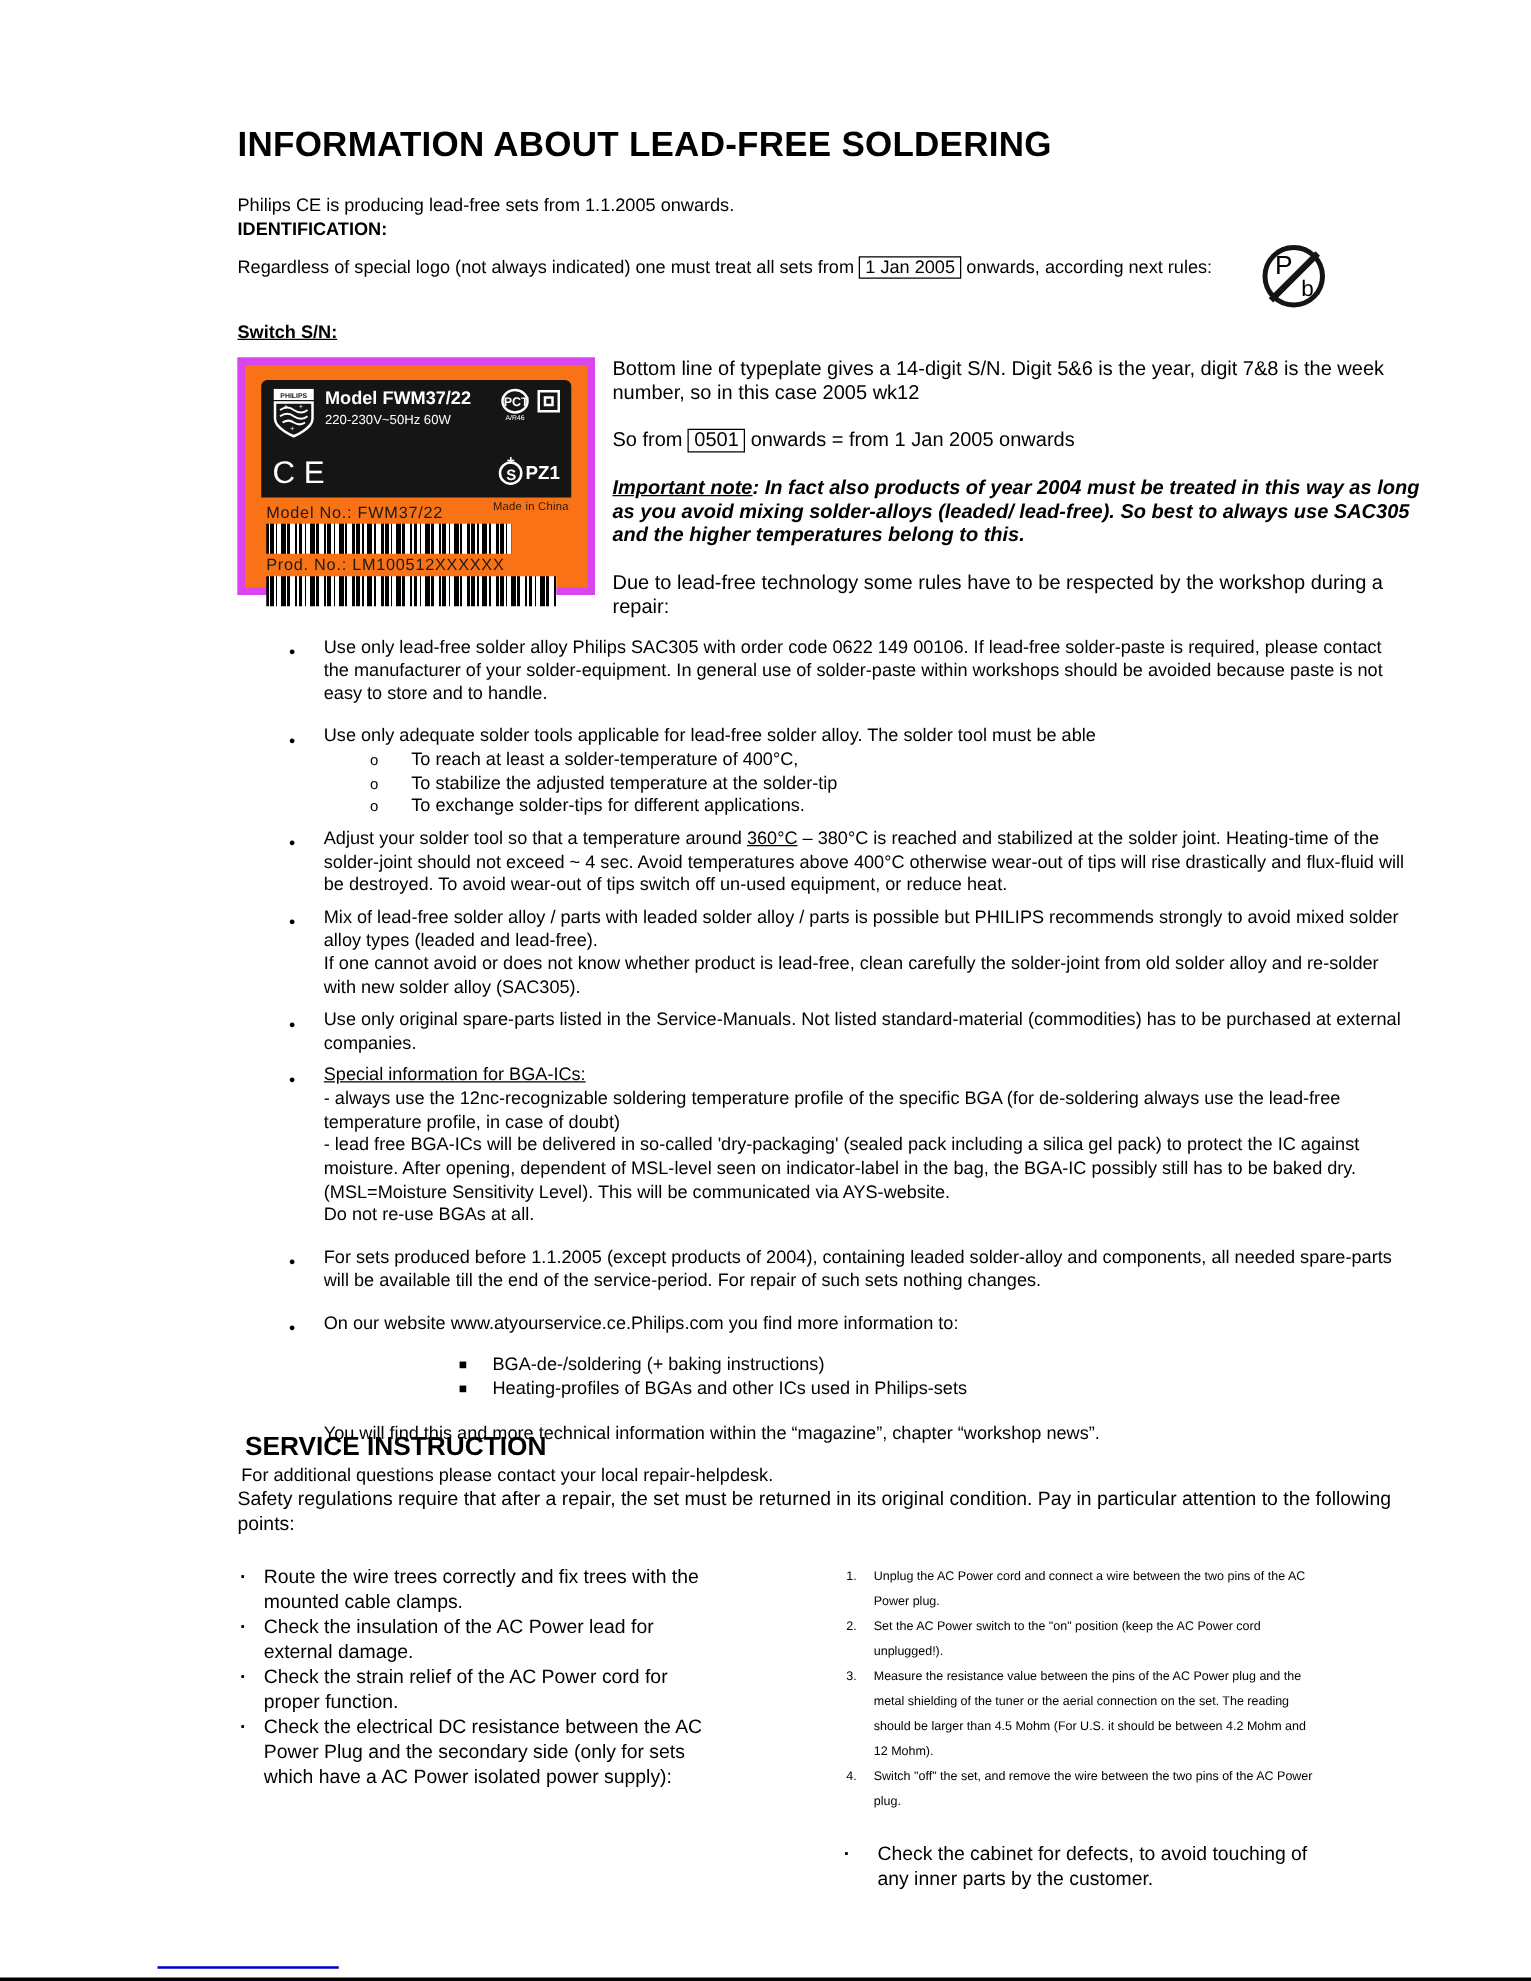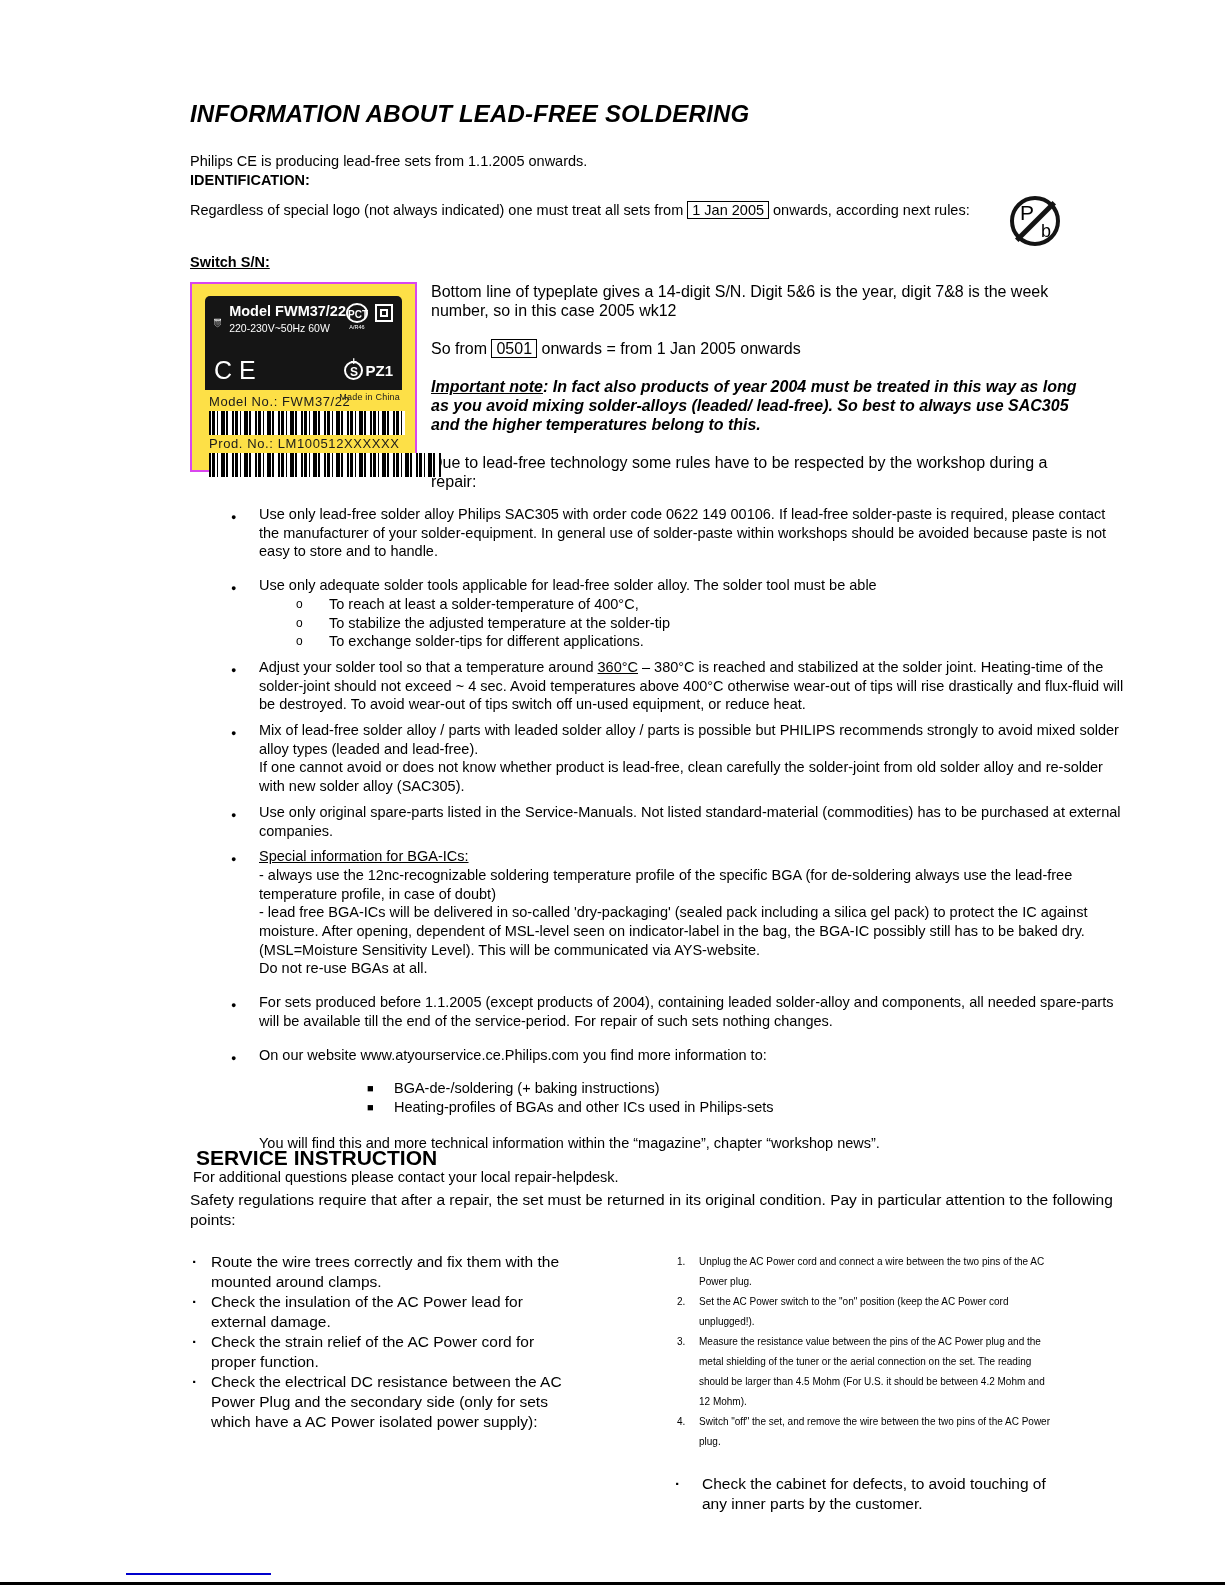"INFORMATION ABOUT LEAD-FREE SOLDERING" h1.doc-title { font-size: 24px -> 28px; font-style: italic -> none }
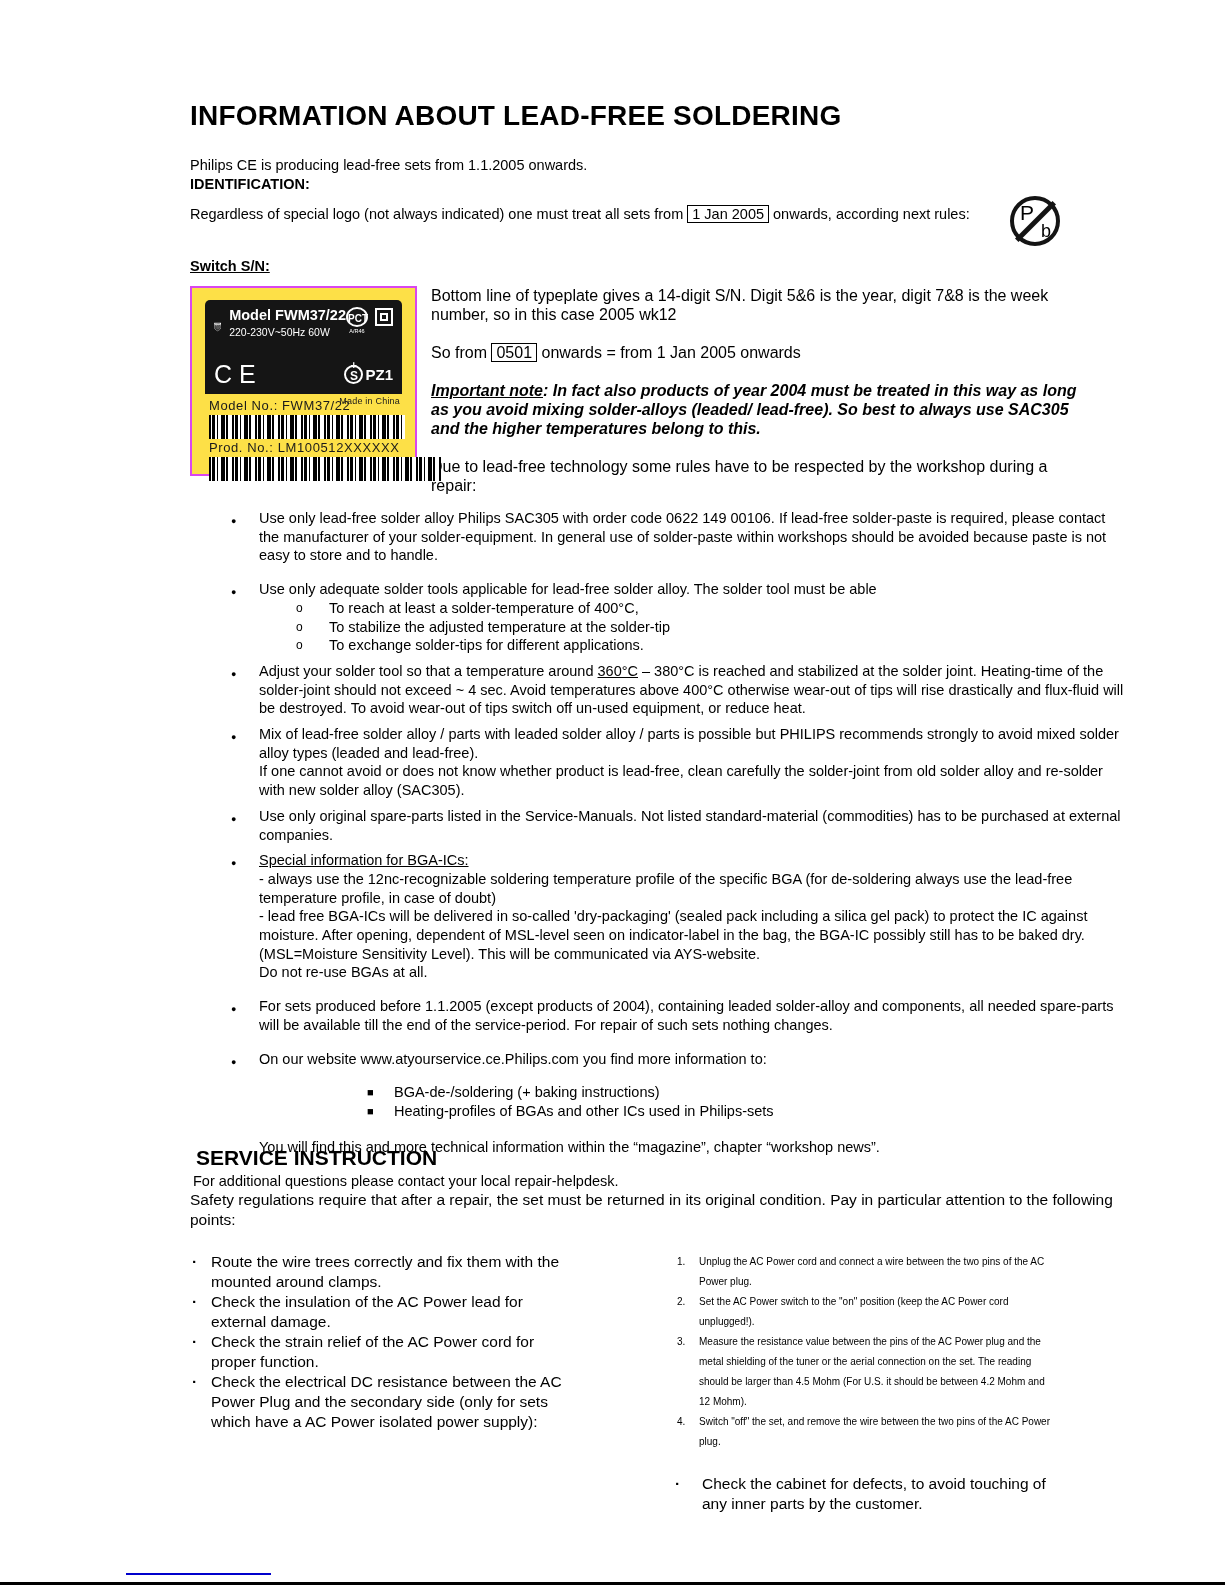"Model FWM37/22" .tp-box { background: #fde047 -> #f97316; border: 2px solid #d946ef -> 6px solid #d946ef; width: 227px -> 286px }
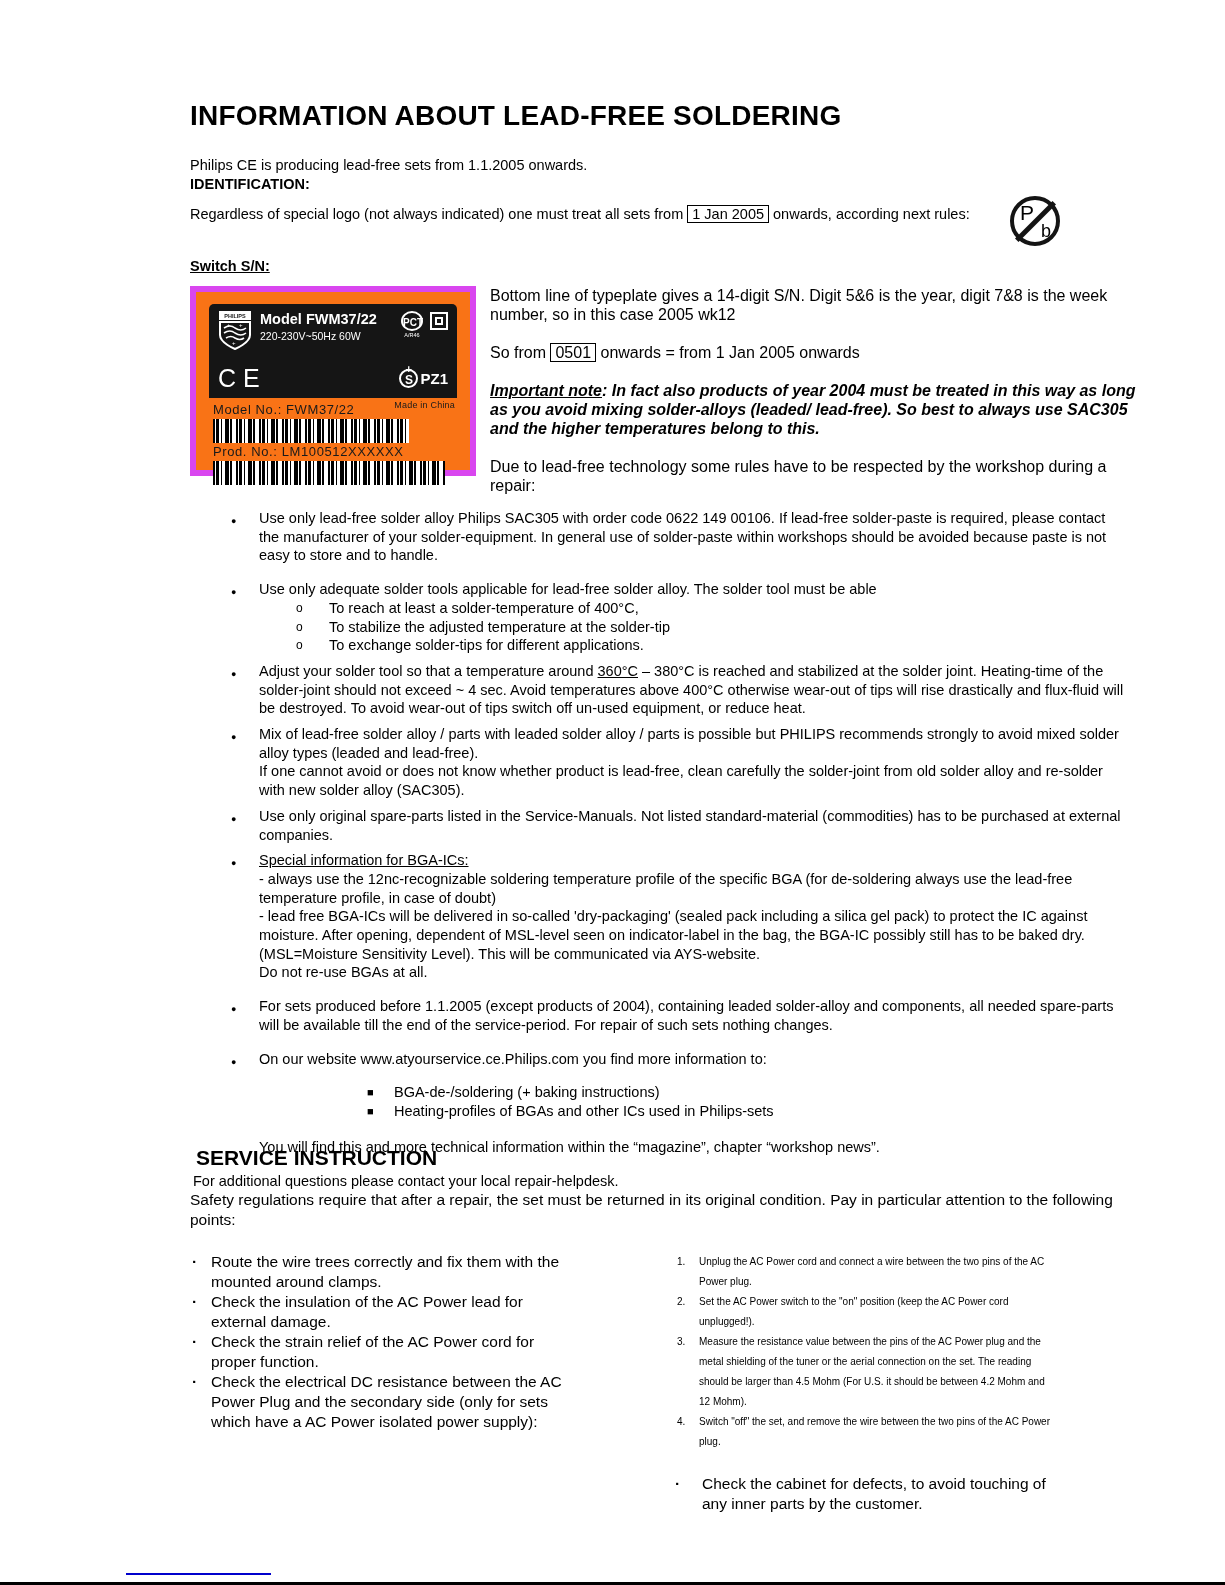"Route the wire trees correctly" li { text: them with the mounted around -> trees with the mounted cable }
